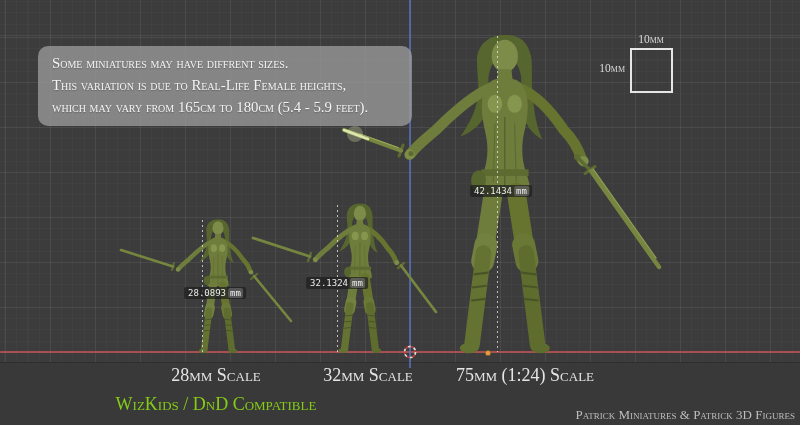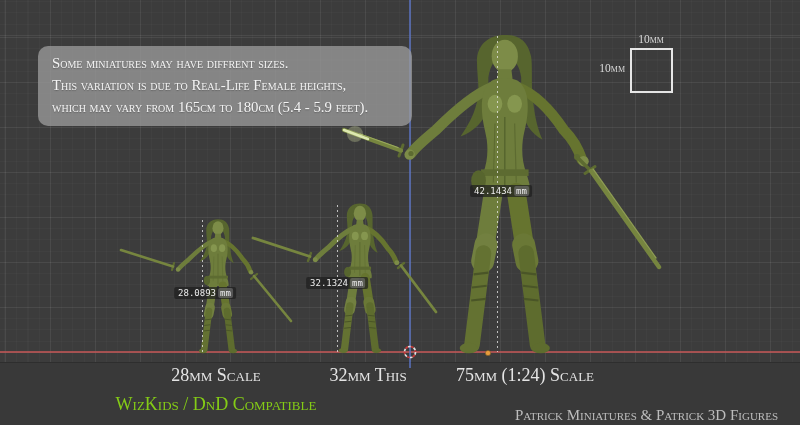"28.0893 mm" .lbl-28 { left: 205px -> 215px }
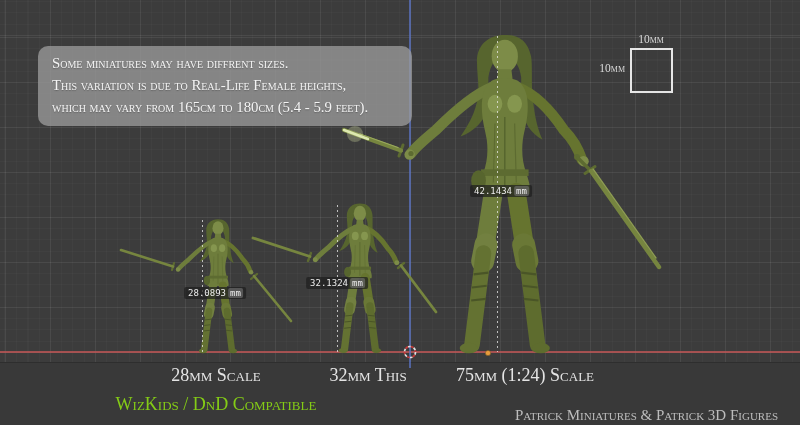"32mm This" div.scale-title { text: This -> Scale }
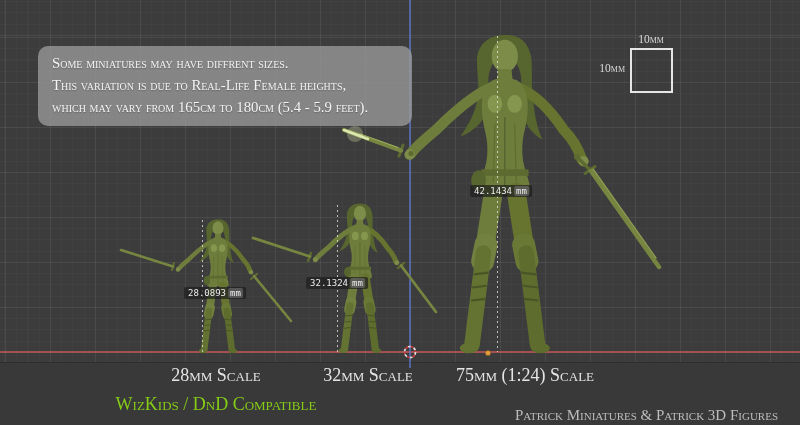"Patrick Miniatures & Patrick 3D" .credit { font-size: 15px -> 13px; right: 22px -> 5px }
